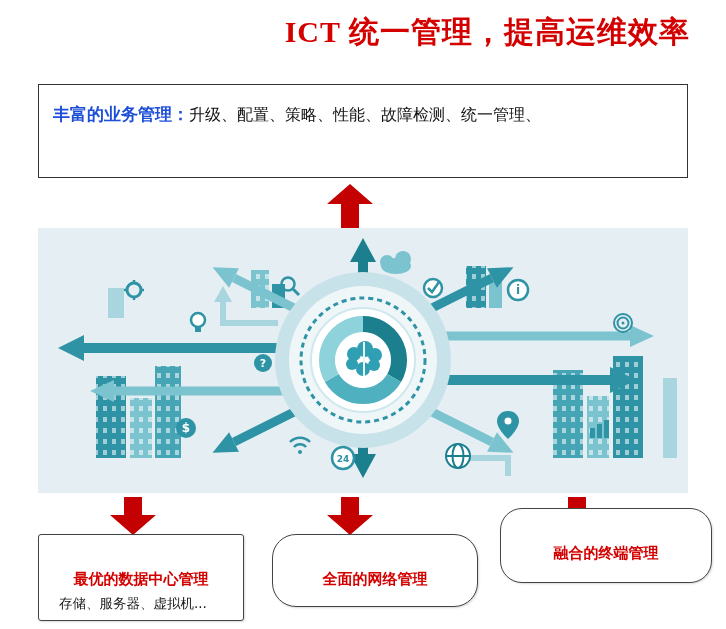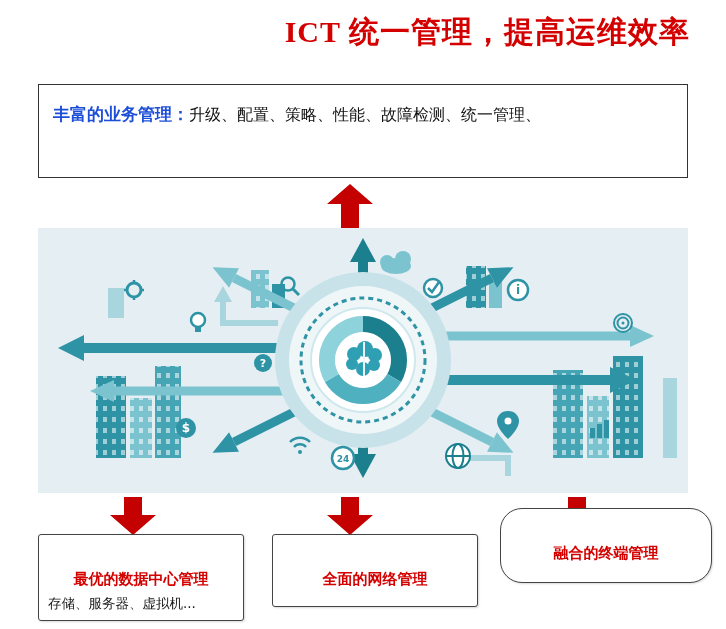"全面的网络管理" #box2 { border-radius: none -> 24px }
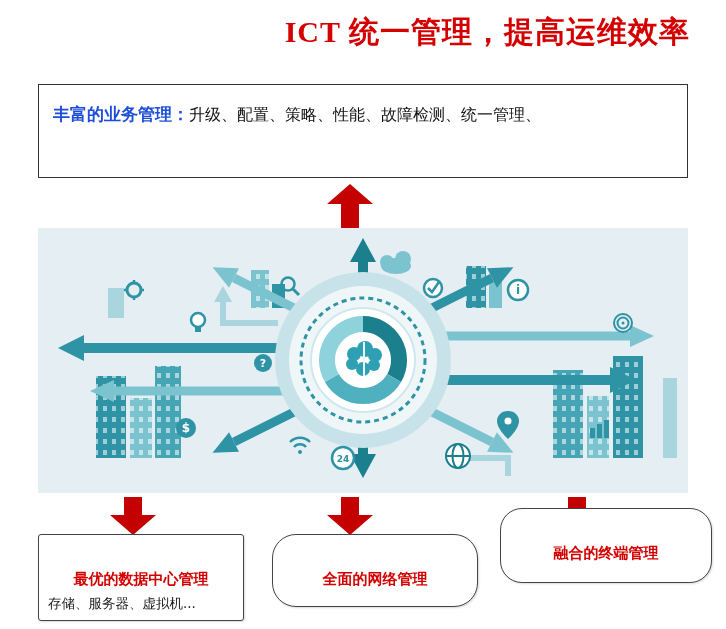"存储、服务器、虚拟机..." .bottom-box .bb-content { margin-left: none -> 11px }
